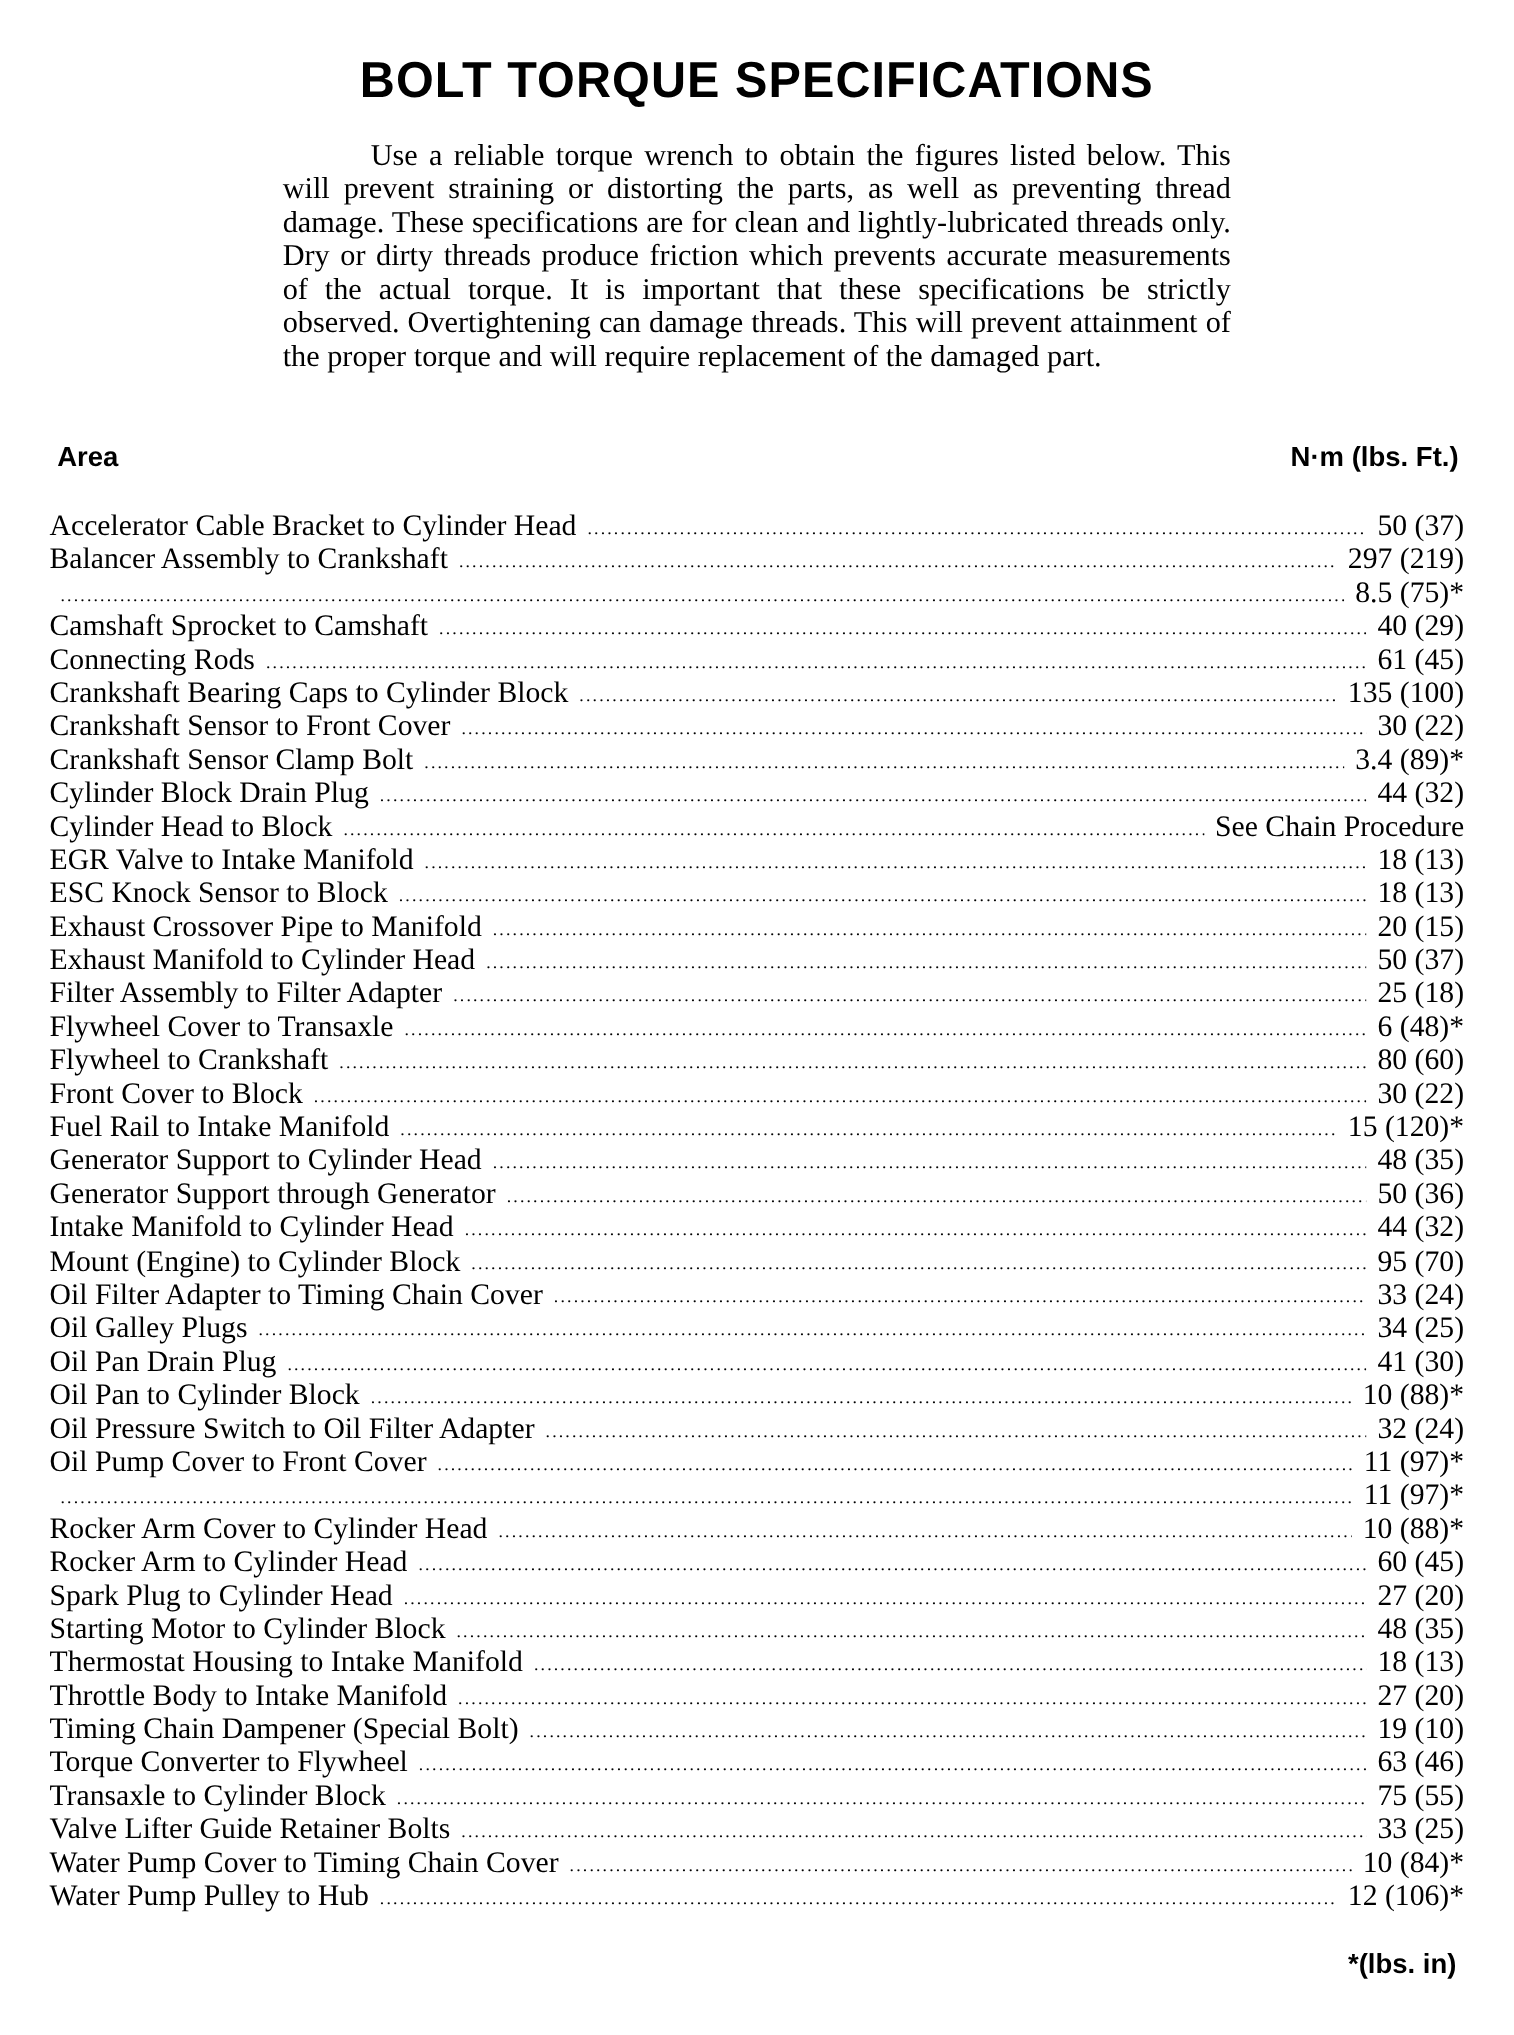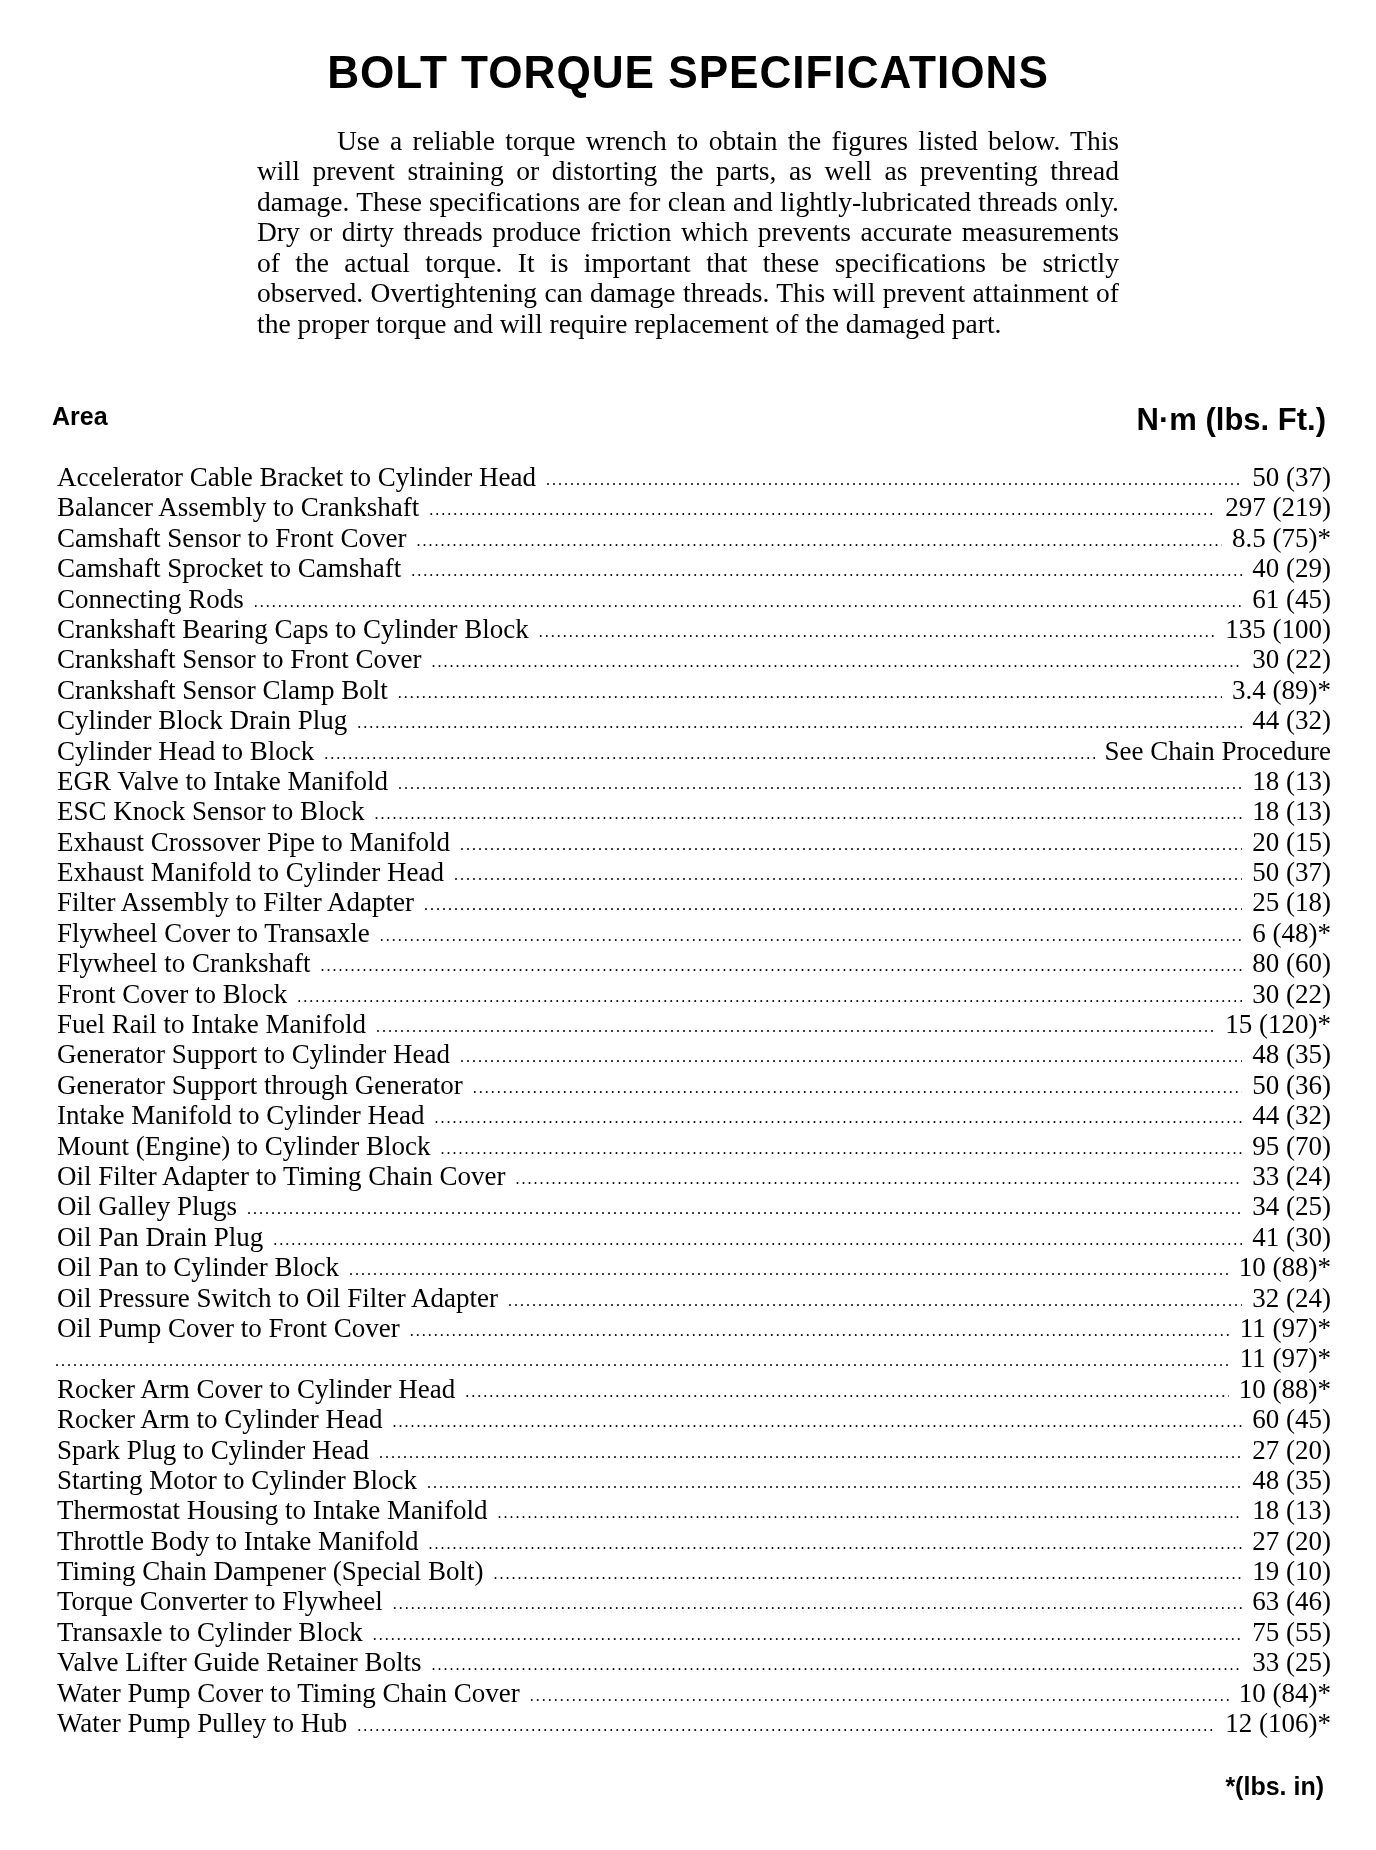"N·m (lbs. Ft.)" .header-unit { font-size: 31px -> 25px }
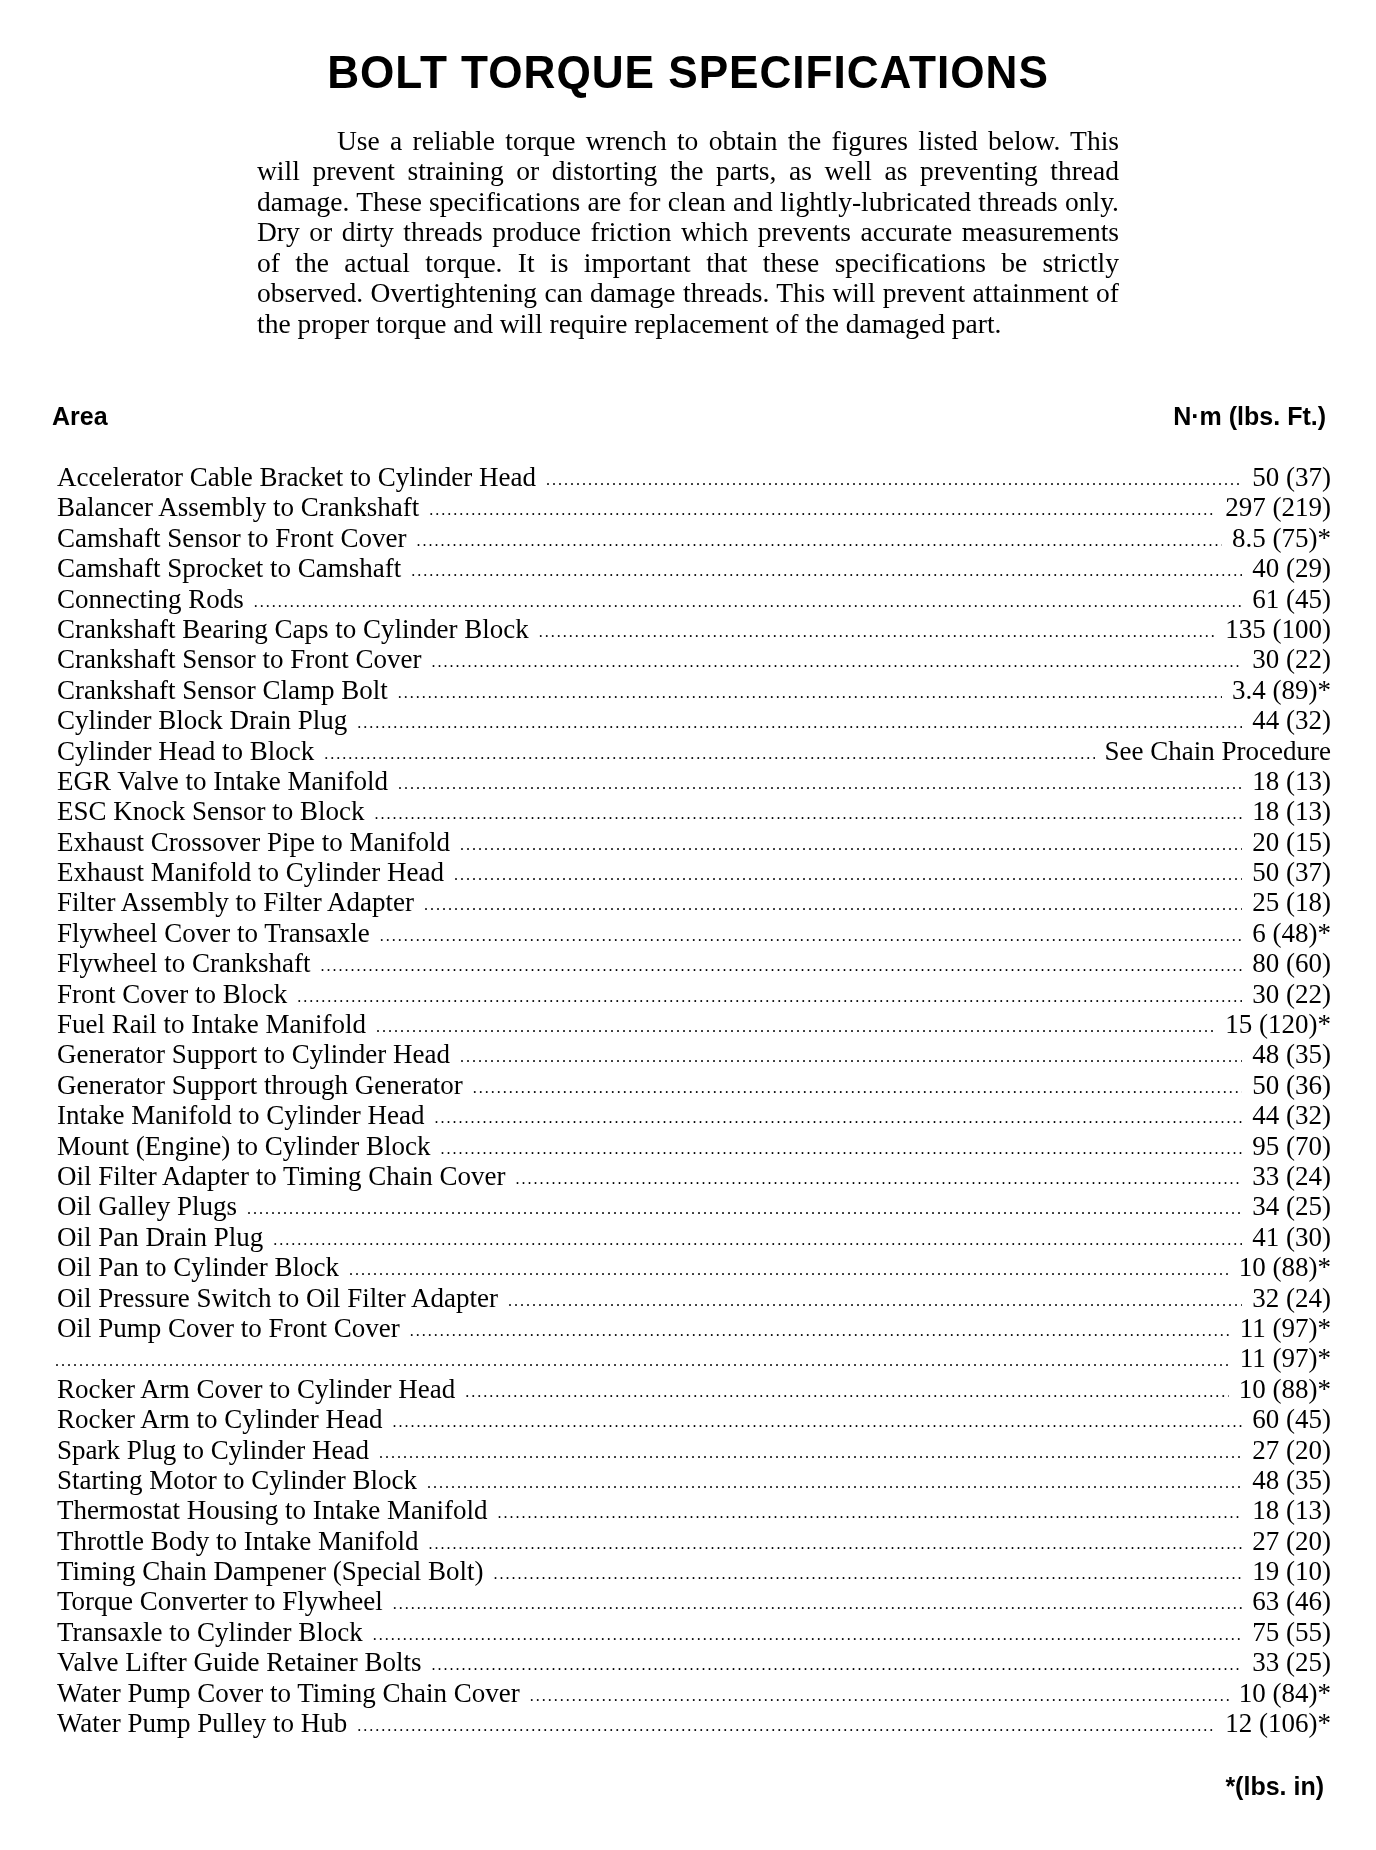"Accelerator Cable Bracket to Cylinder" .spec-row .label { margin-left: 12px -> none }
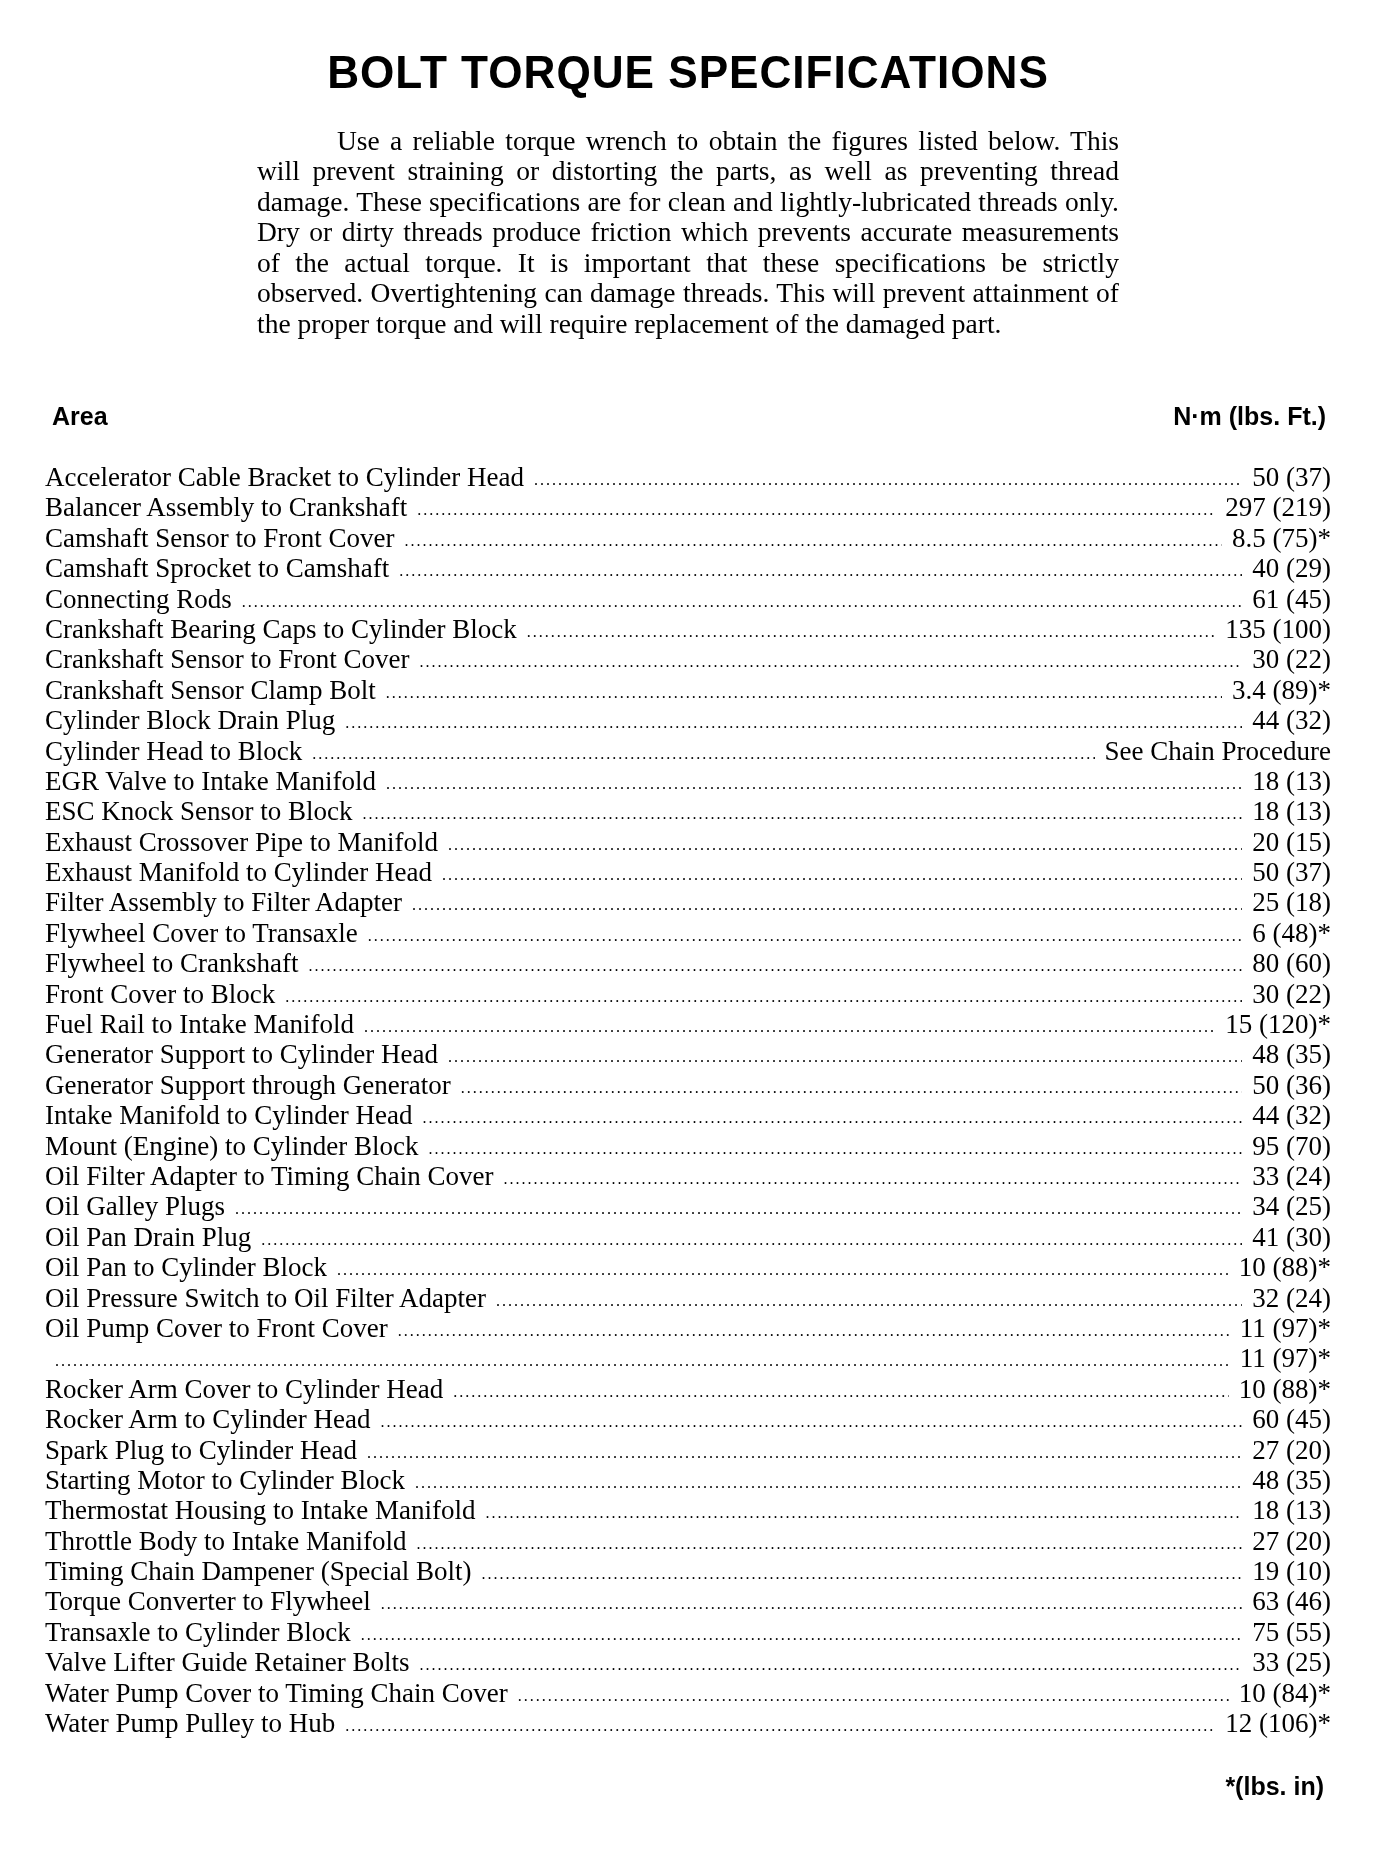"Camshaft Sensor to Front Cover" span.label { html: <span>Camshaft Sensor to Front Cover</span> -> none }
